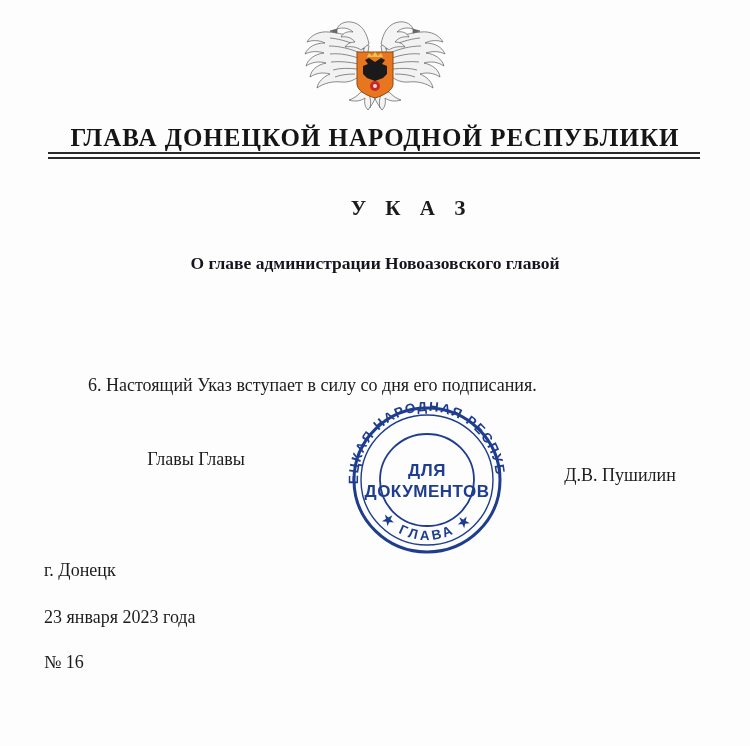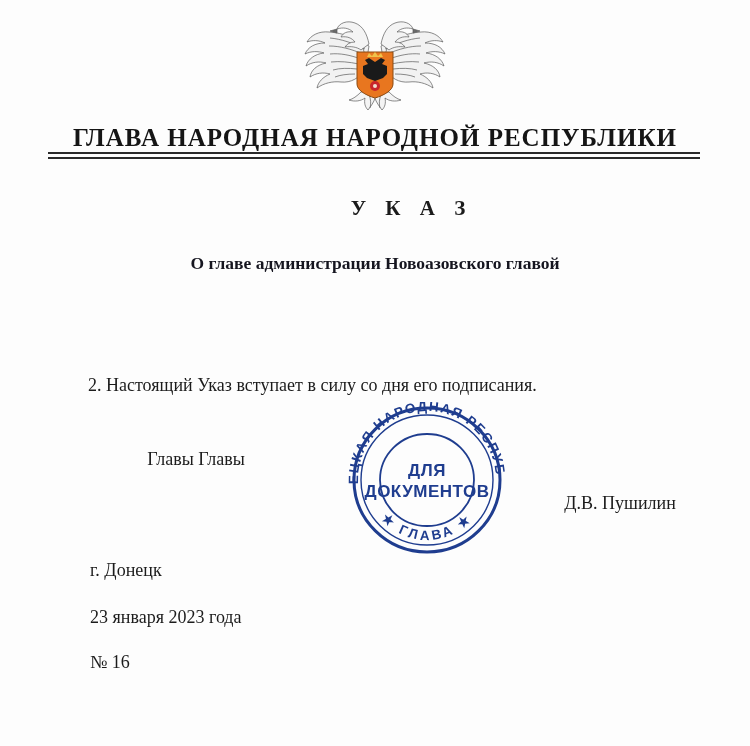"ГЛАВА НАРОДНАЯ НАРОДНОЙ РЕСПУБЛИКИ" div.doc-title { text: НАРОДНАЯ -> ДОНЕЦКОЙ }
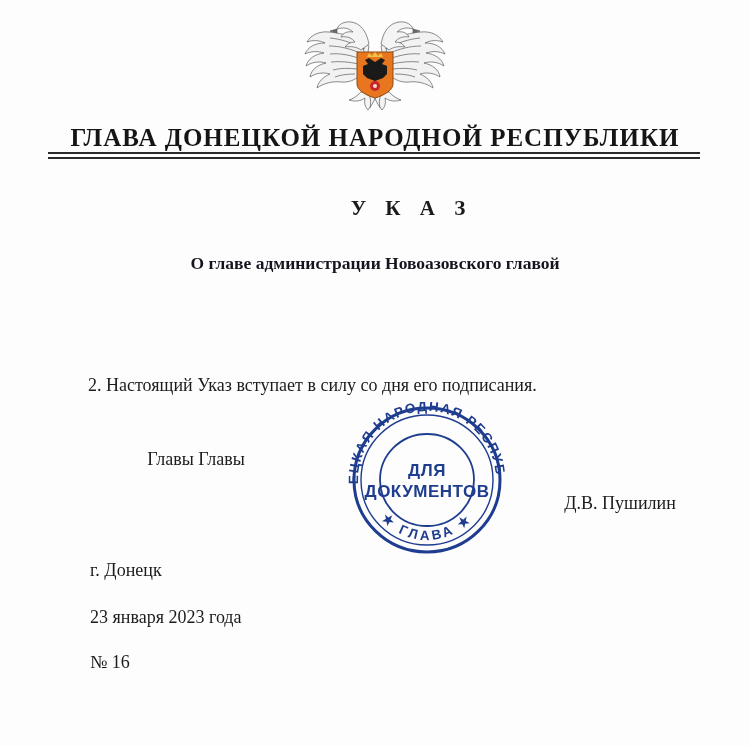"2. Настоящий Указ вступает в" div.para { text: 2 -> 6 }
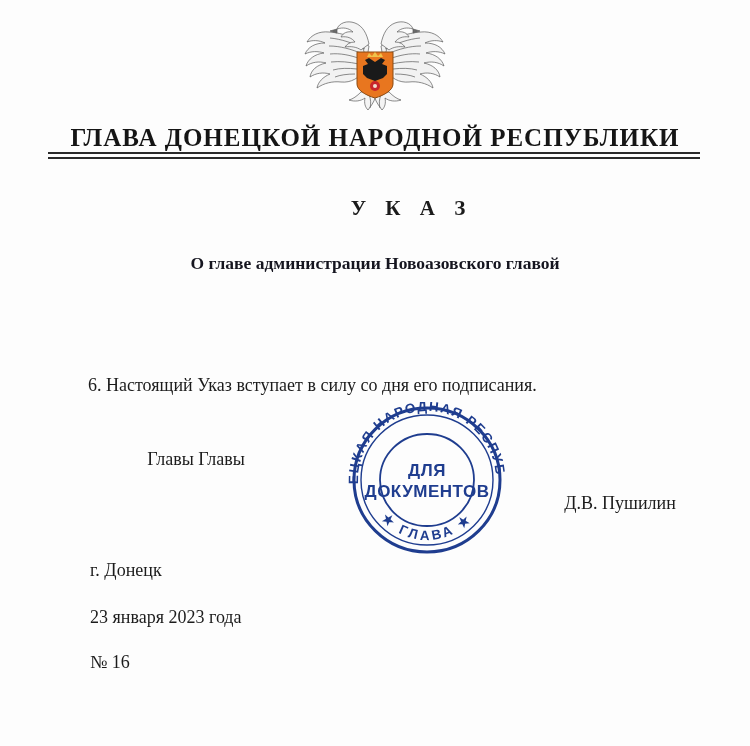"Д.В. Пушилин" .sig-right { margin-top: 28px -> none }
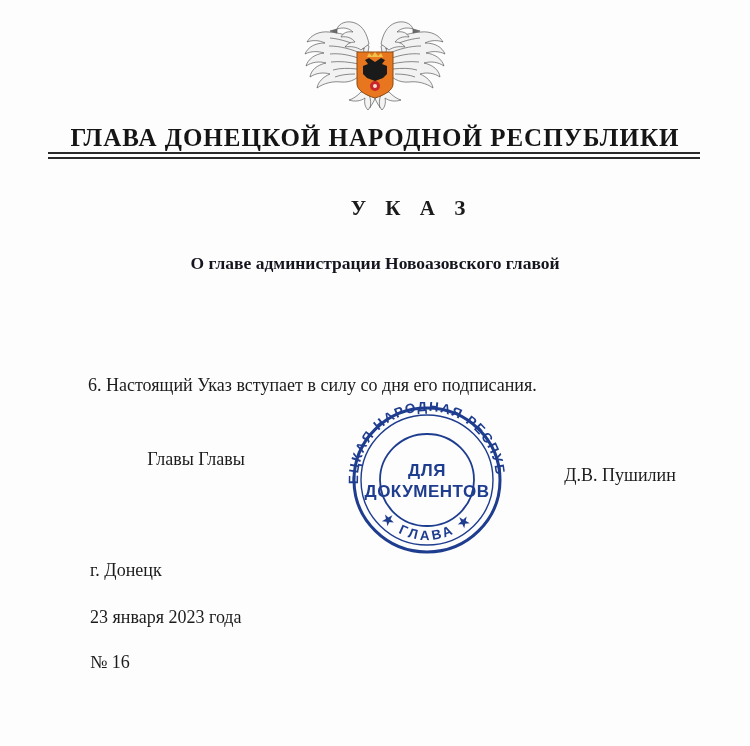"г. Донецк" .footer-line { margin-left: 46px -> none }
